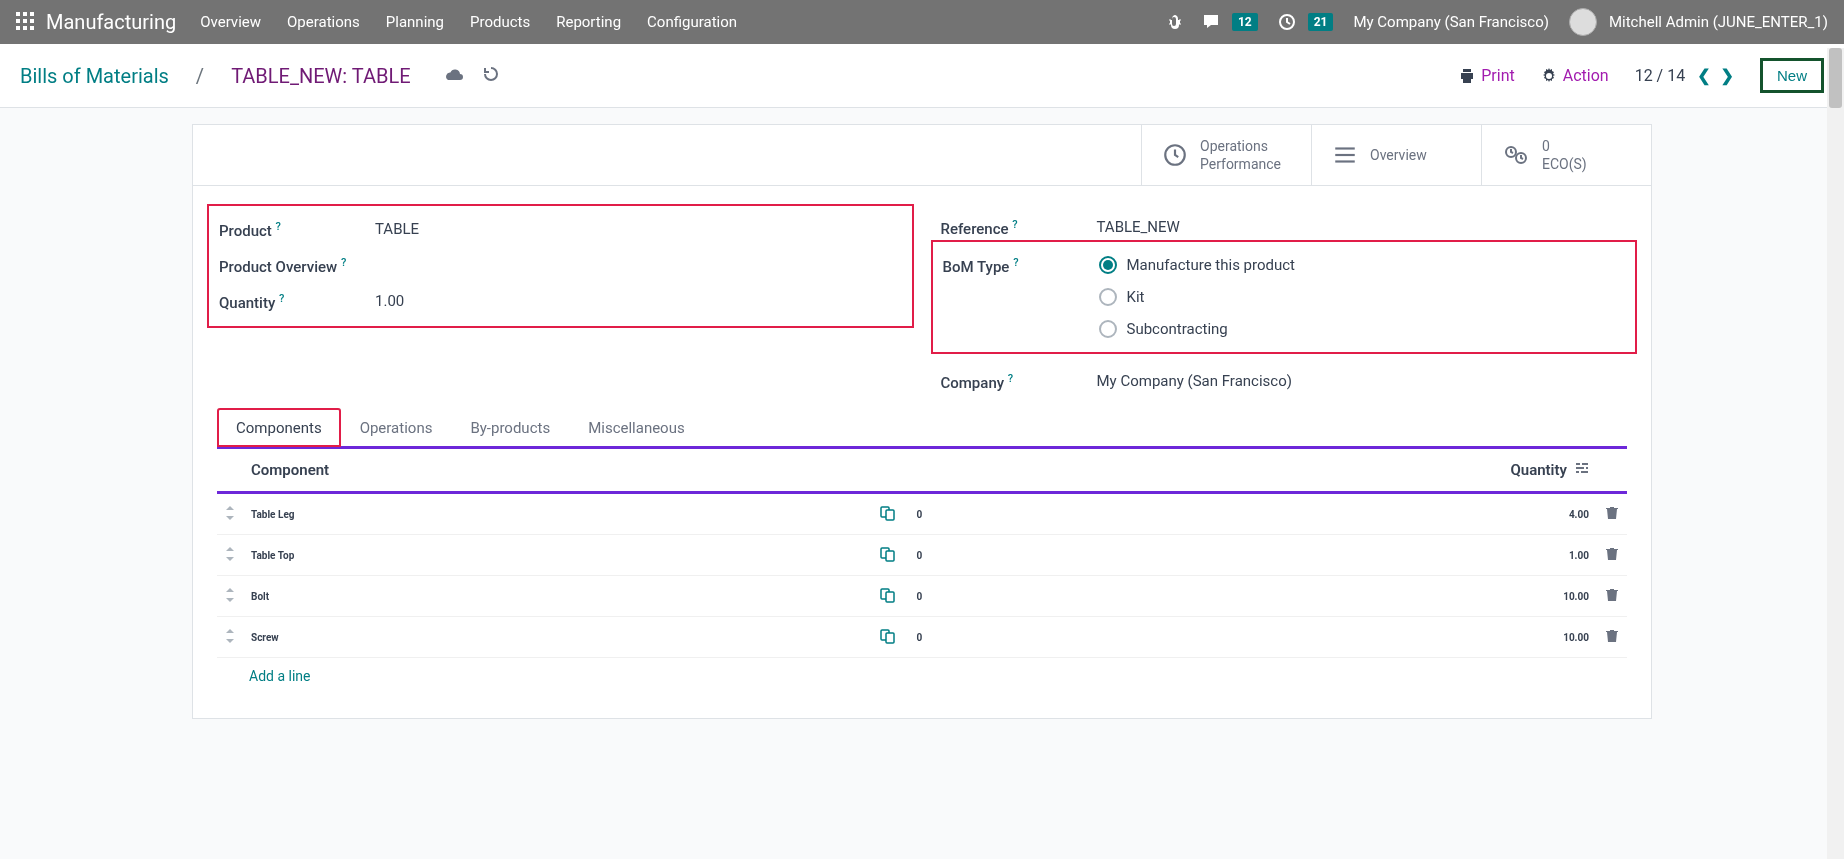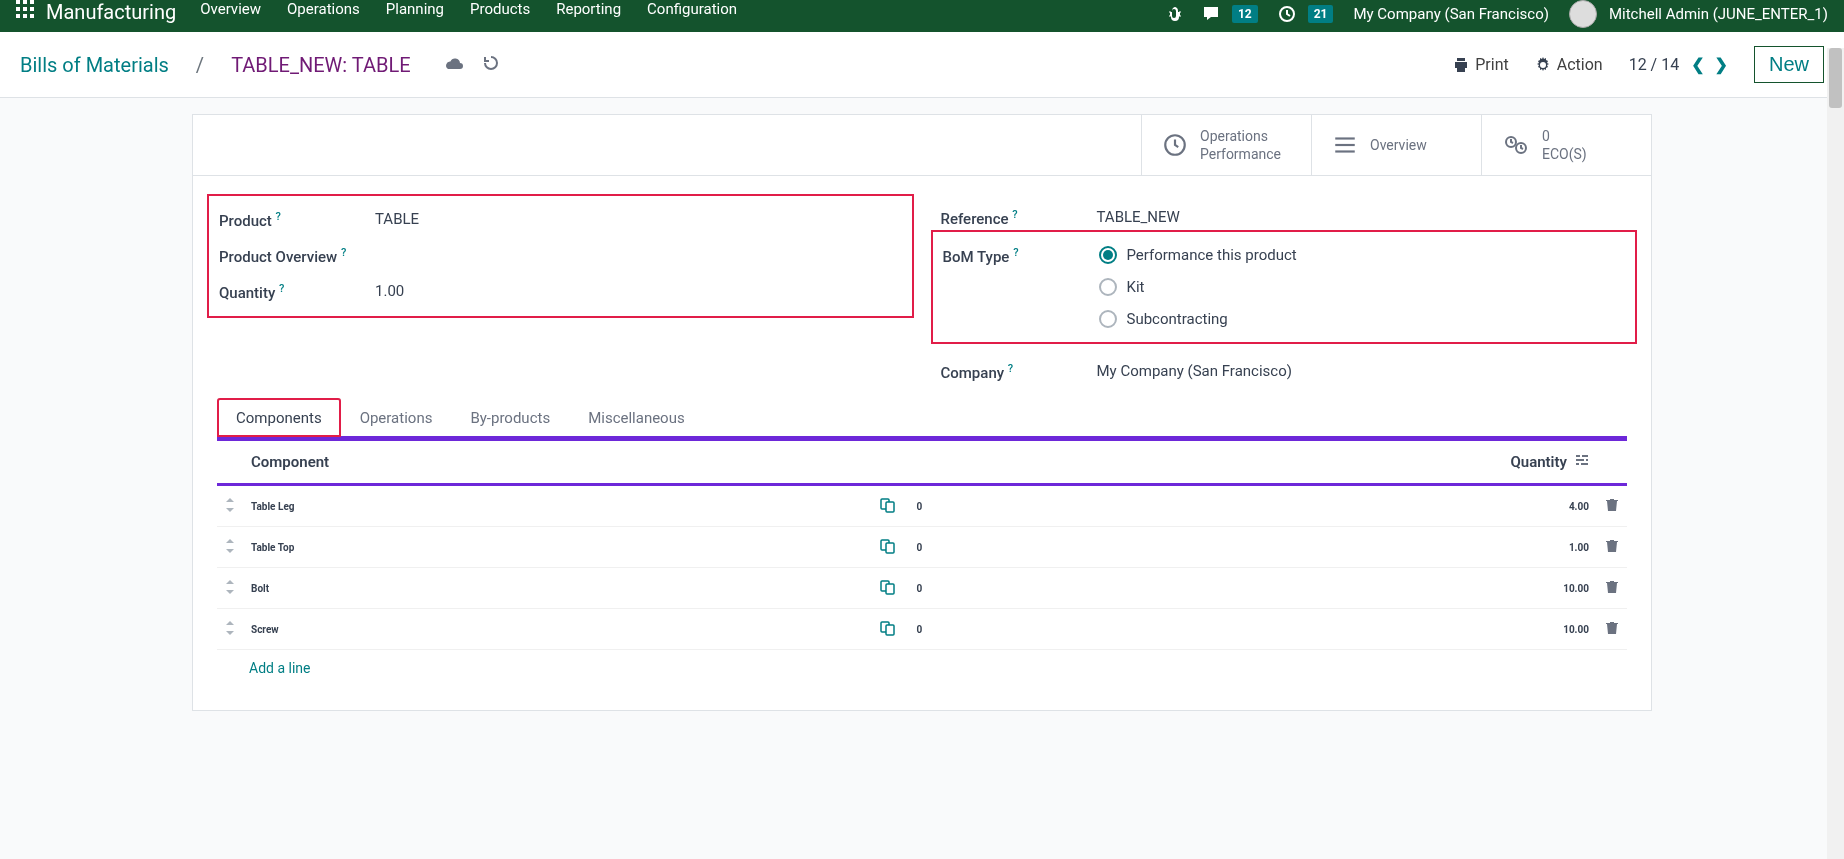"Manufacturing" .topnav { align-items: flex-start -> center; background: #14532d -> #737373; height: 32px -> 44px }
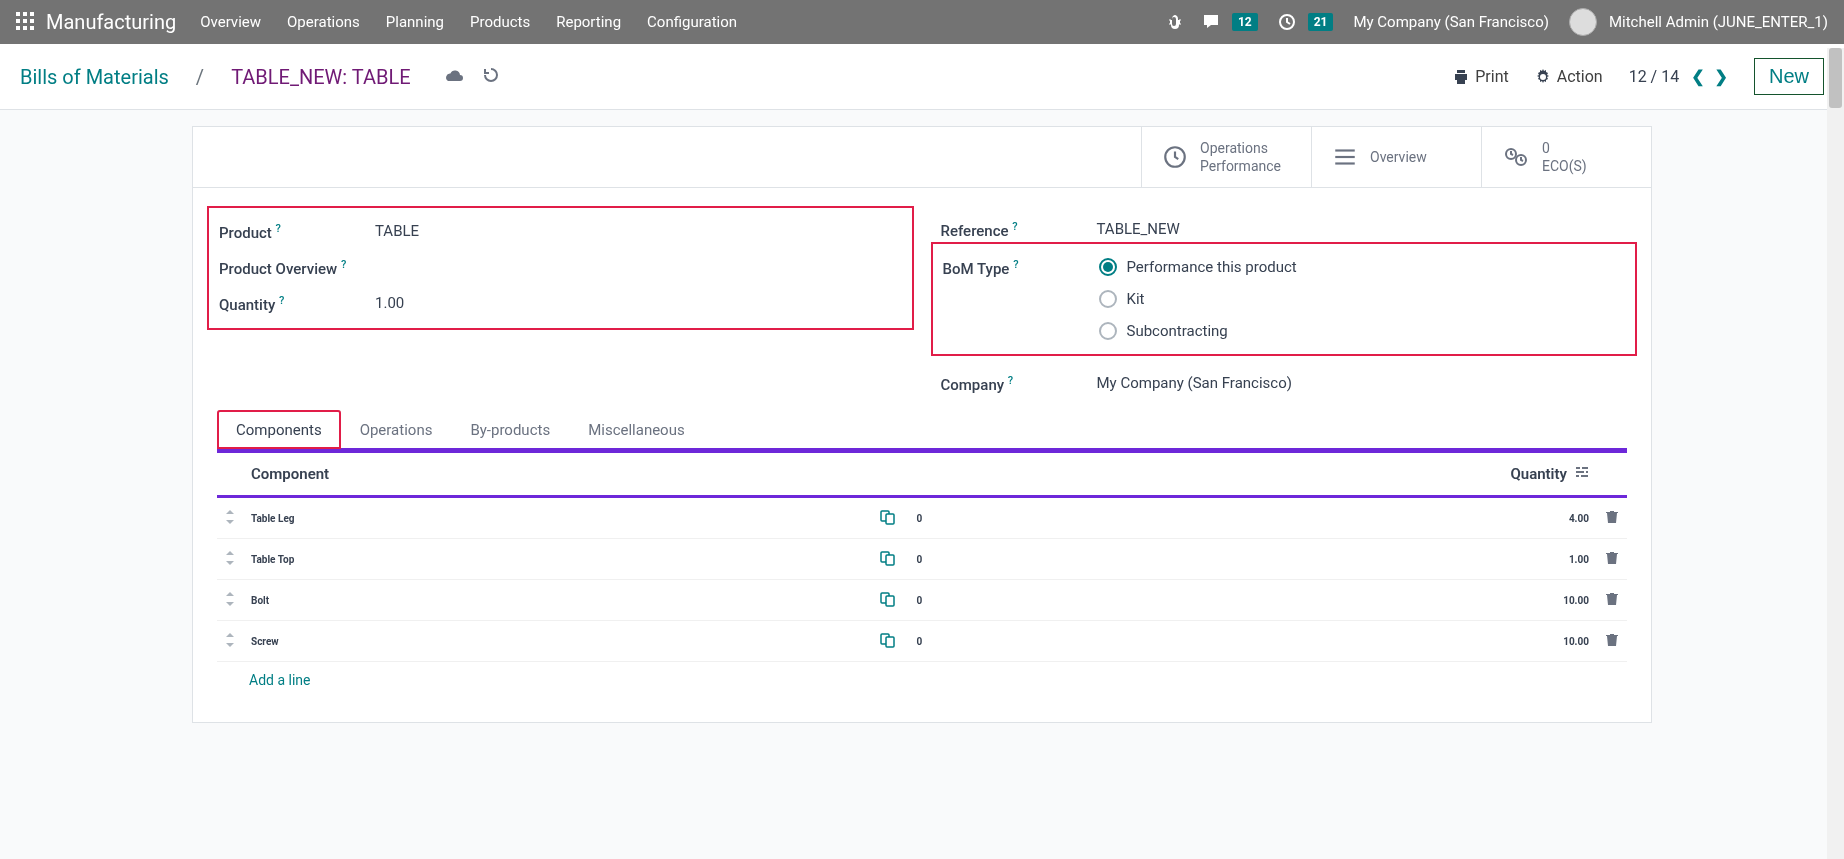"Print" .cp-btn { color: #404040 -> #a21caf }
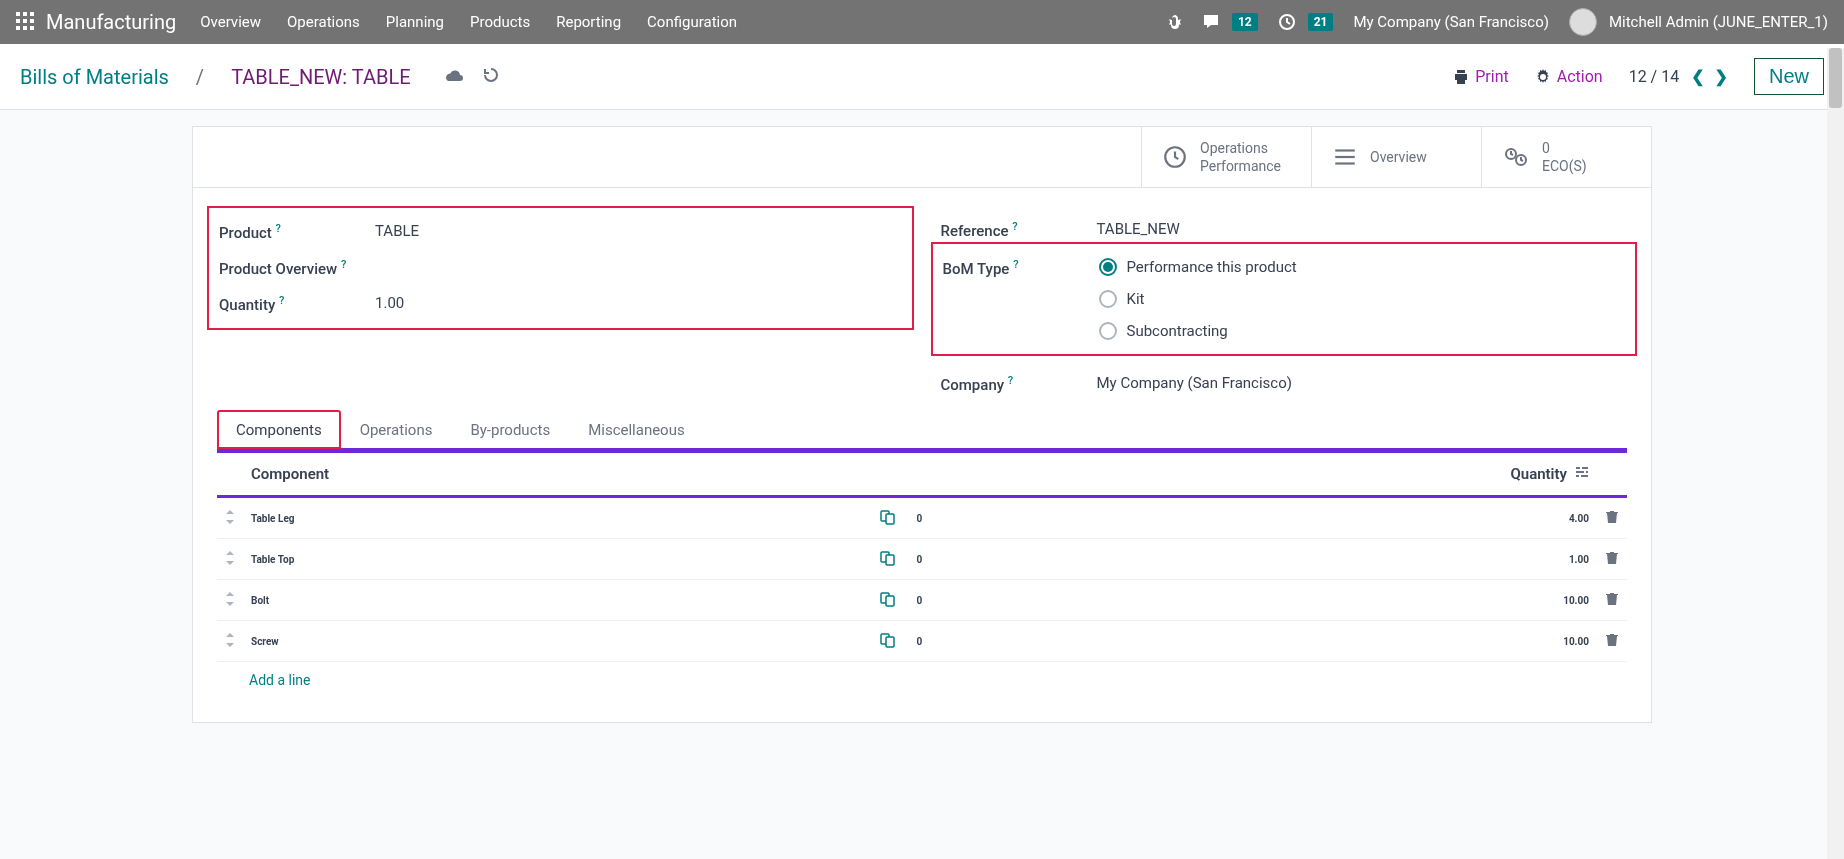"New" .btn-new { border: 1px solid #14532d -> 3px solid #14532d; font-size: 20px -> 15px }
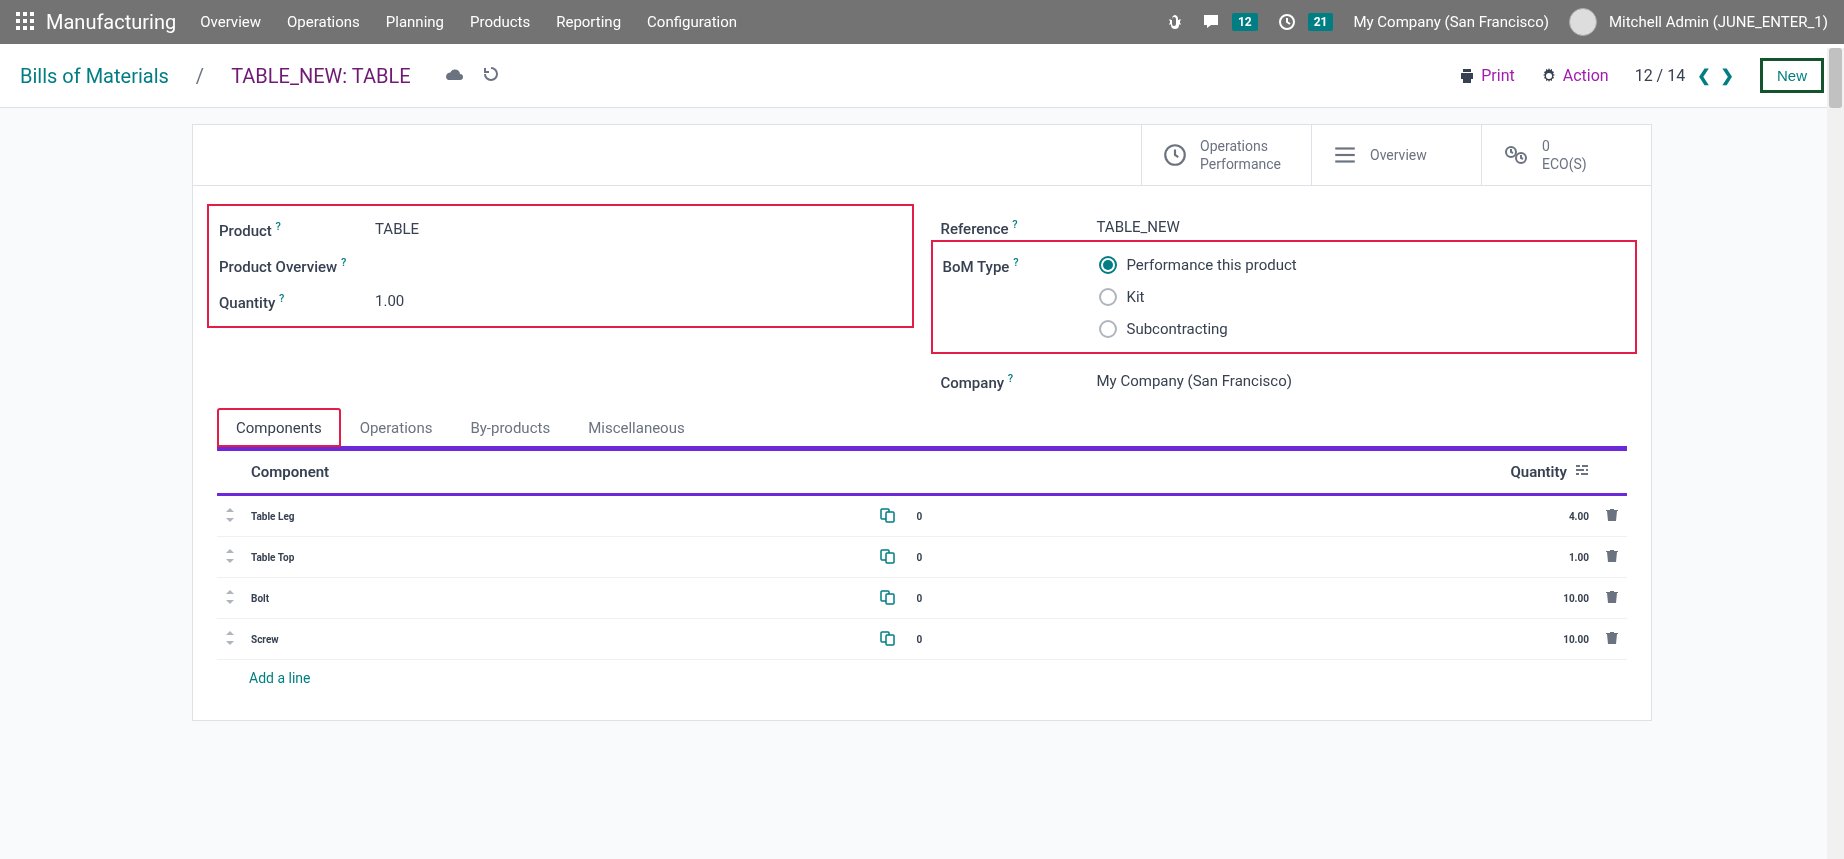"Performance this product" span { text: Performance -> Manufacture }
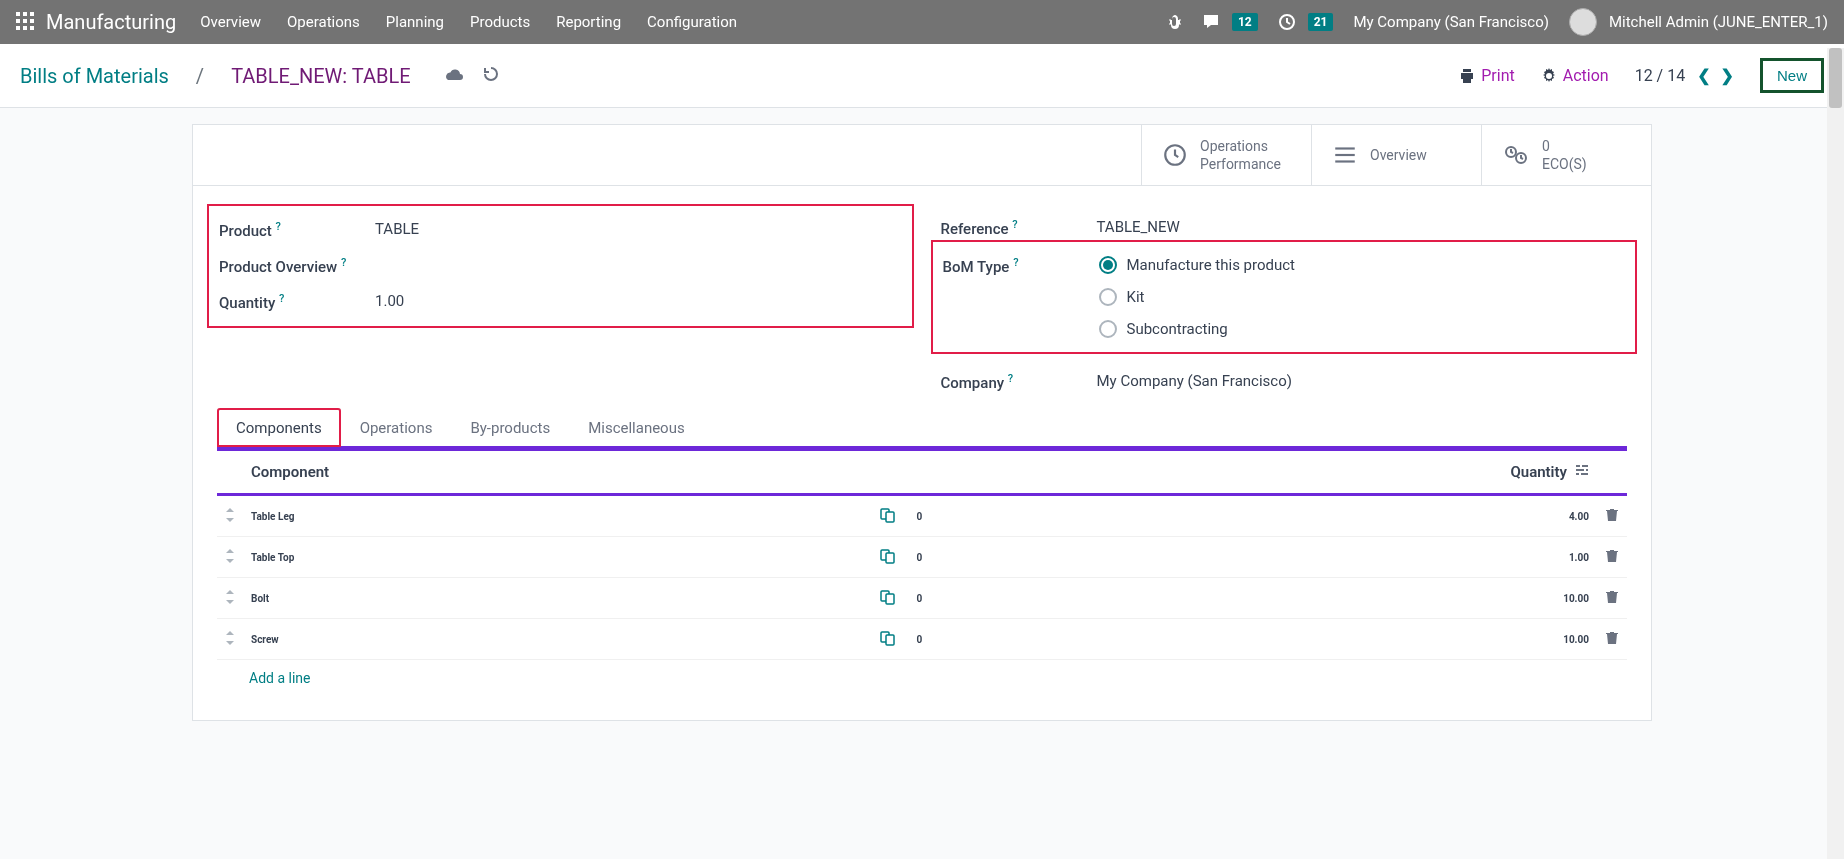"Components" .tabs-row { border-bottom: 5px solid #6d28d9 -> 3px solid #6d28d9 }
